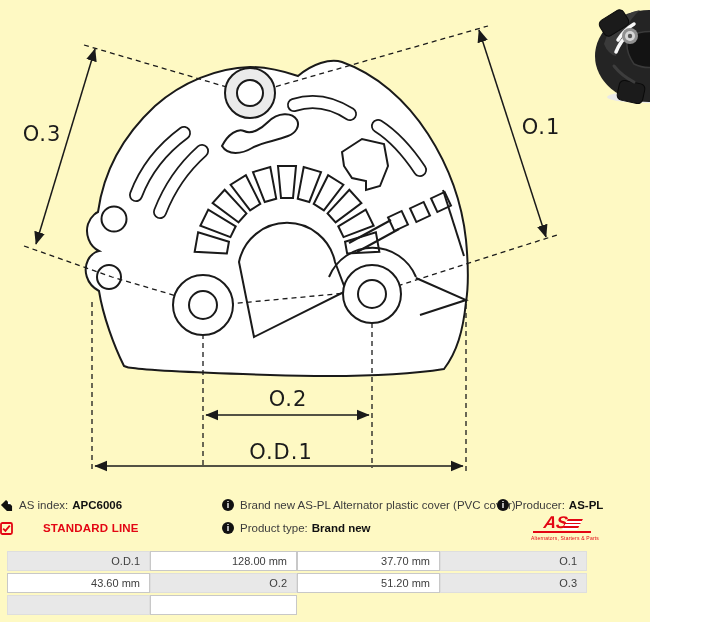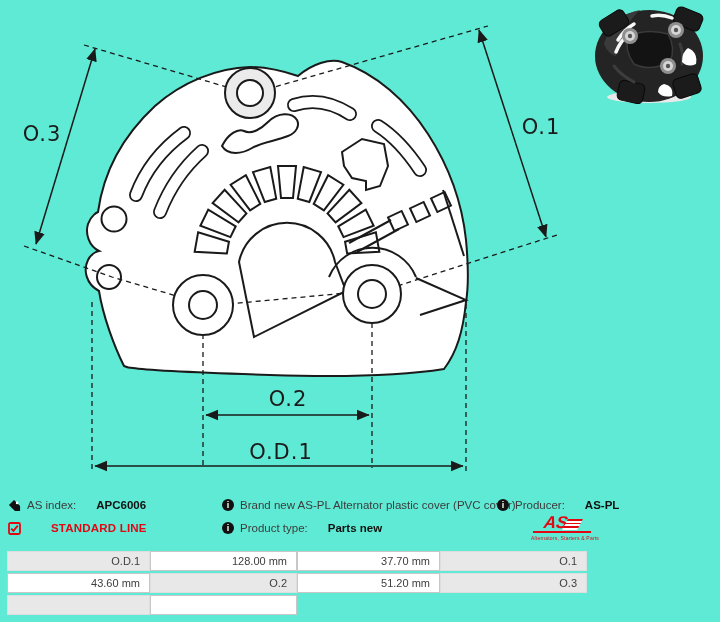"O.3" .page { background: #5eead4 -> #fef9c3; width: 720px -> 650px }
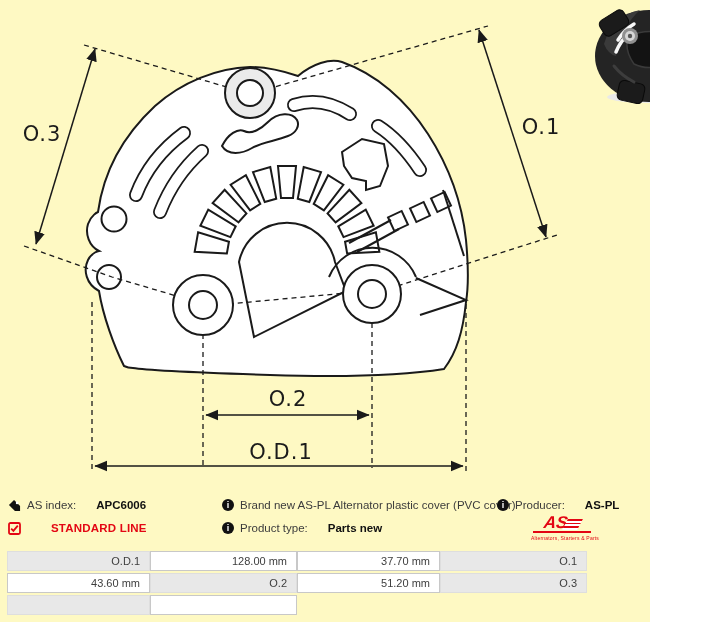"AS index:" div.info-col { left: 8px -> 0 }
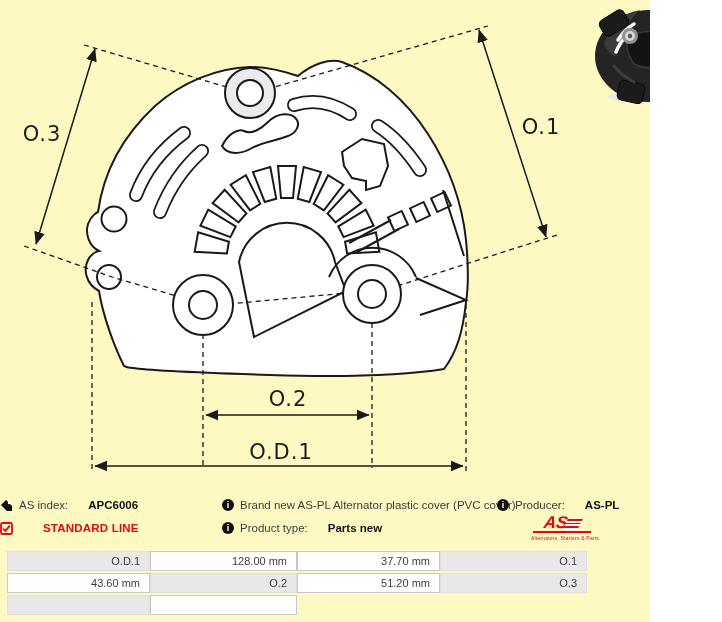"APC6006" .irow b { margin-left: 20px -> 4px }
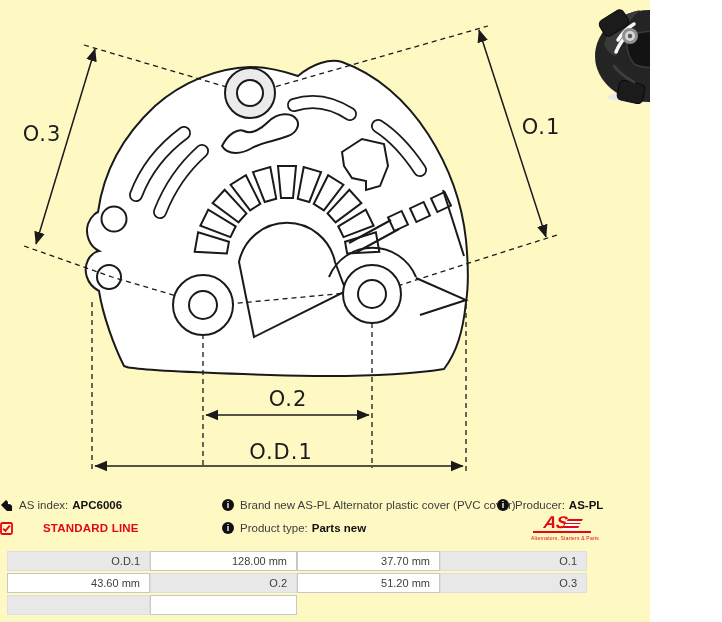"Parts new" b { text: Parts -> Brand }
